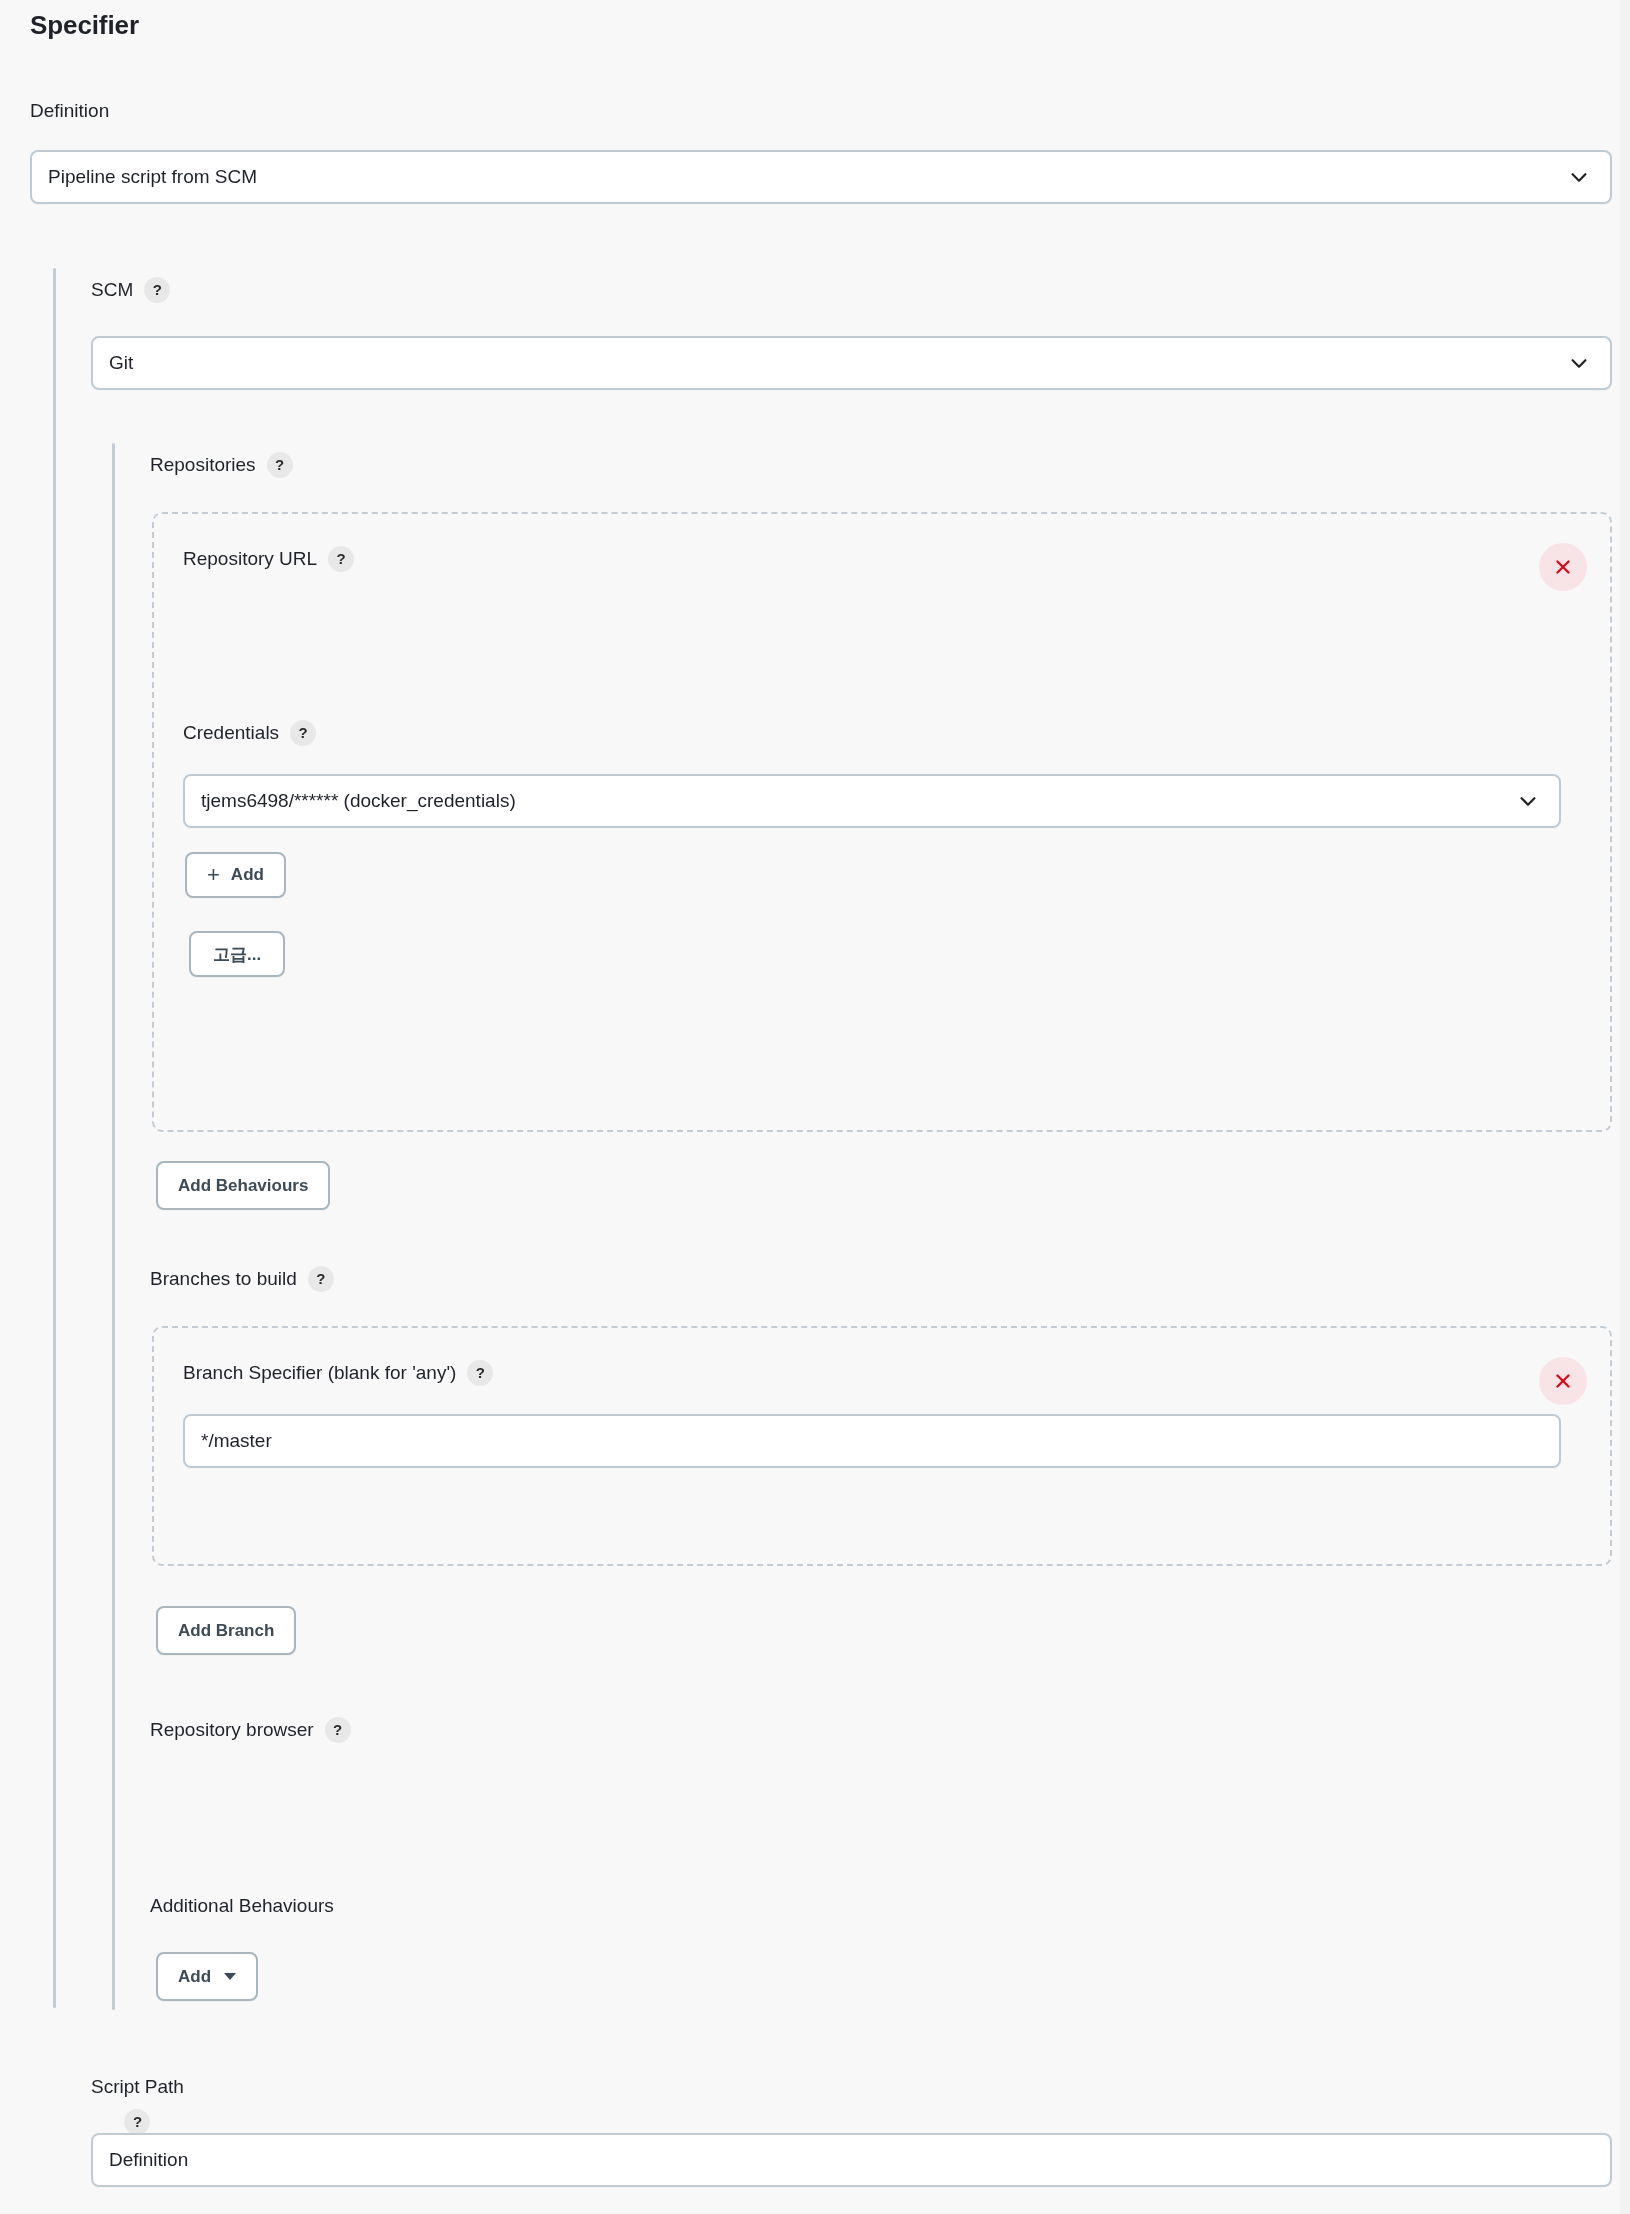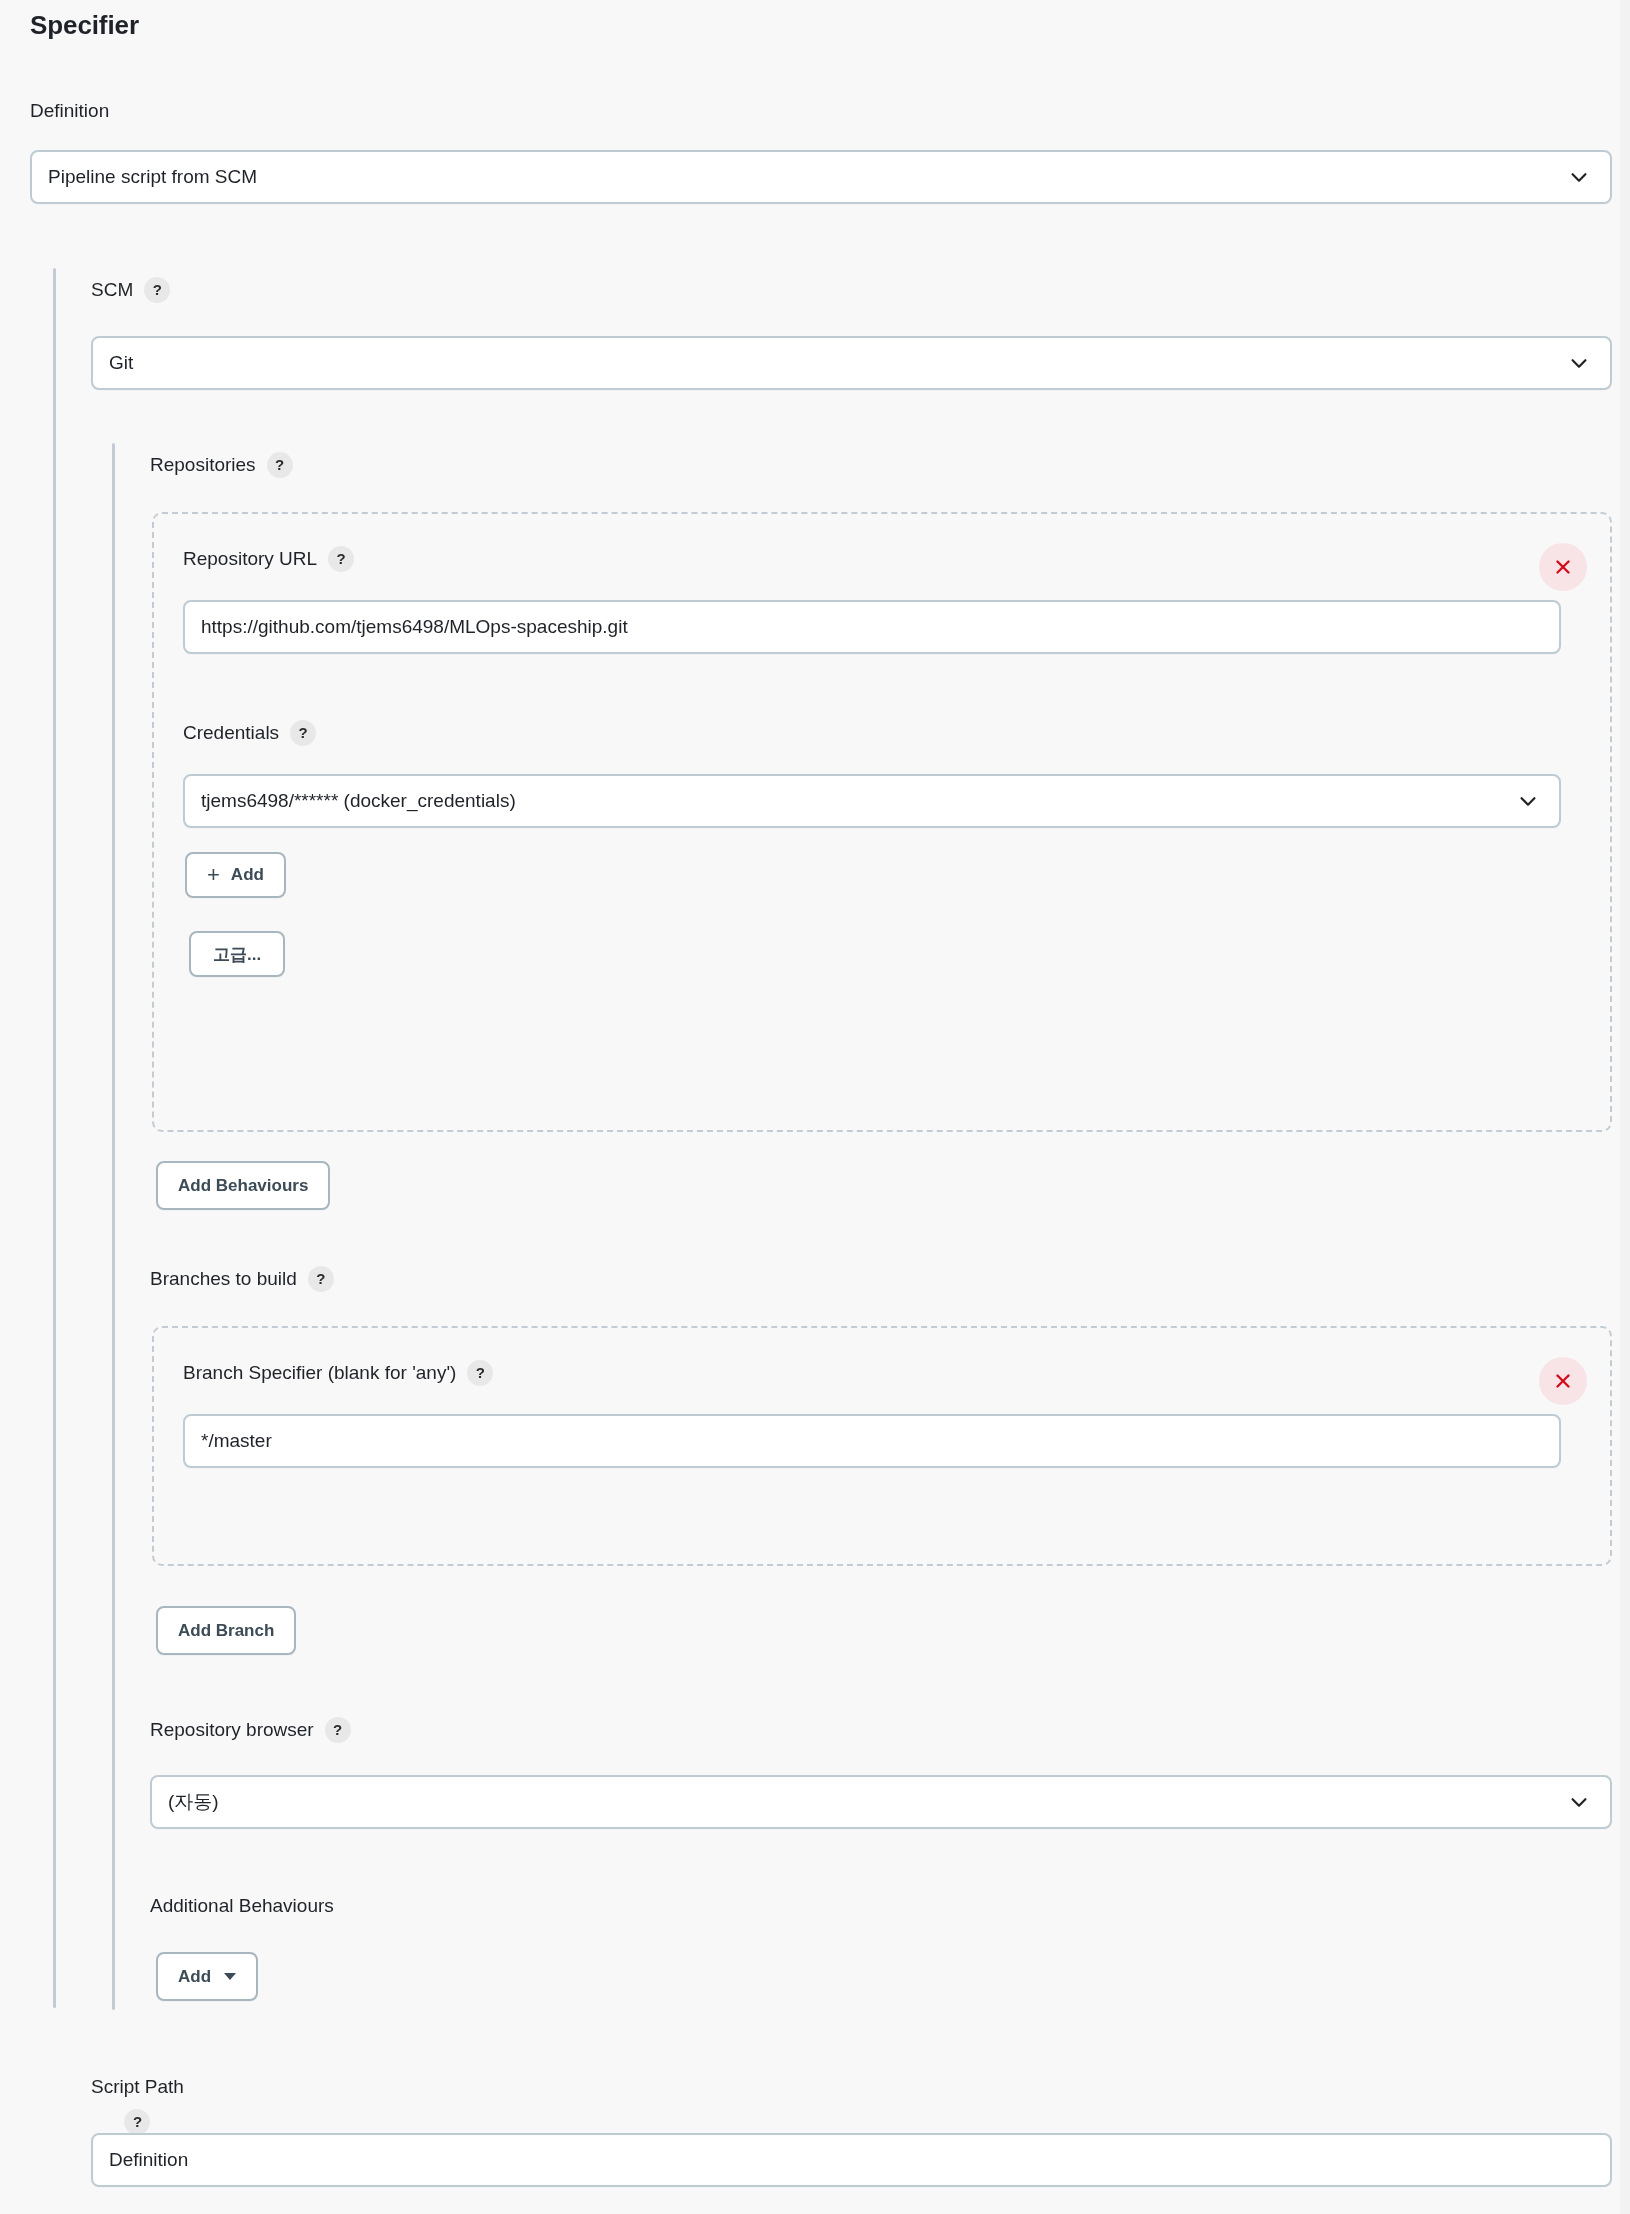"https://github.com/tjems6498/MLOps-space" div.field { html: <div> <span>https://github.com/tjems6498/MLOps-spaceship.git</span> </div> -> none }
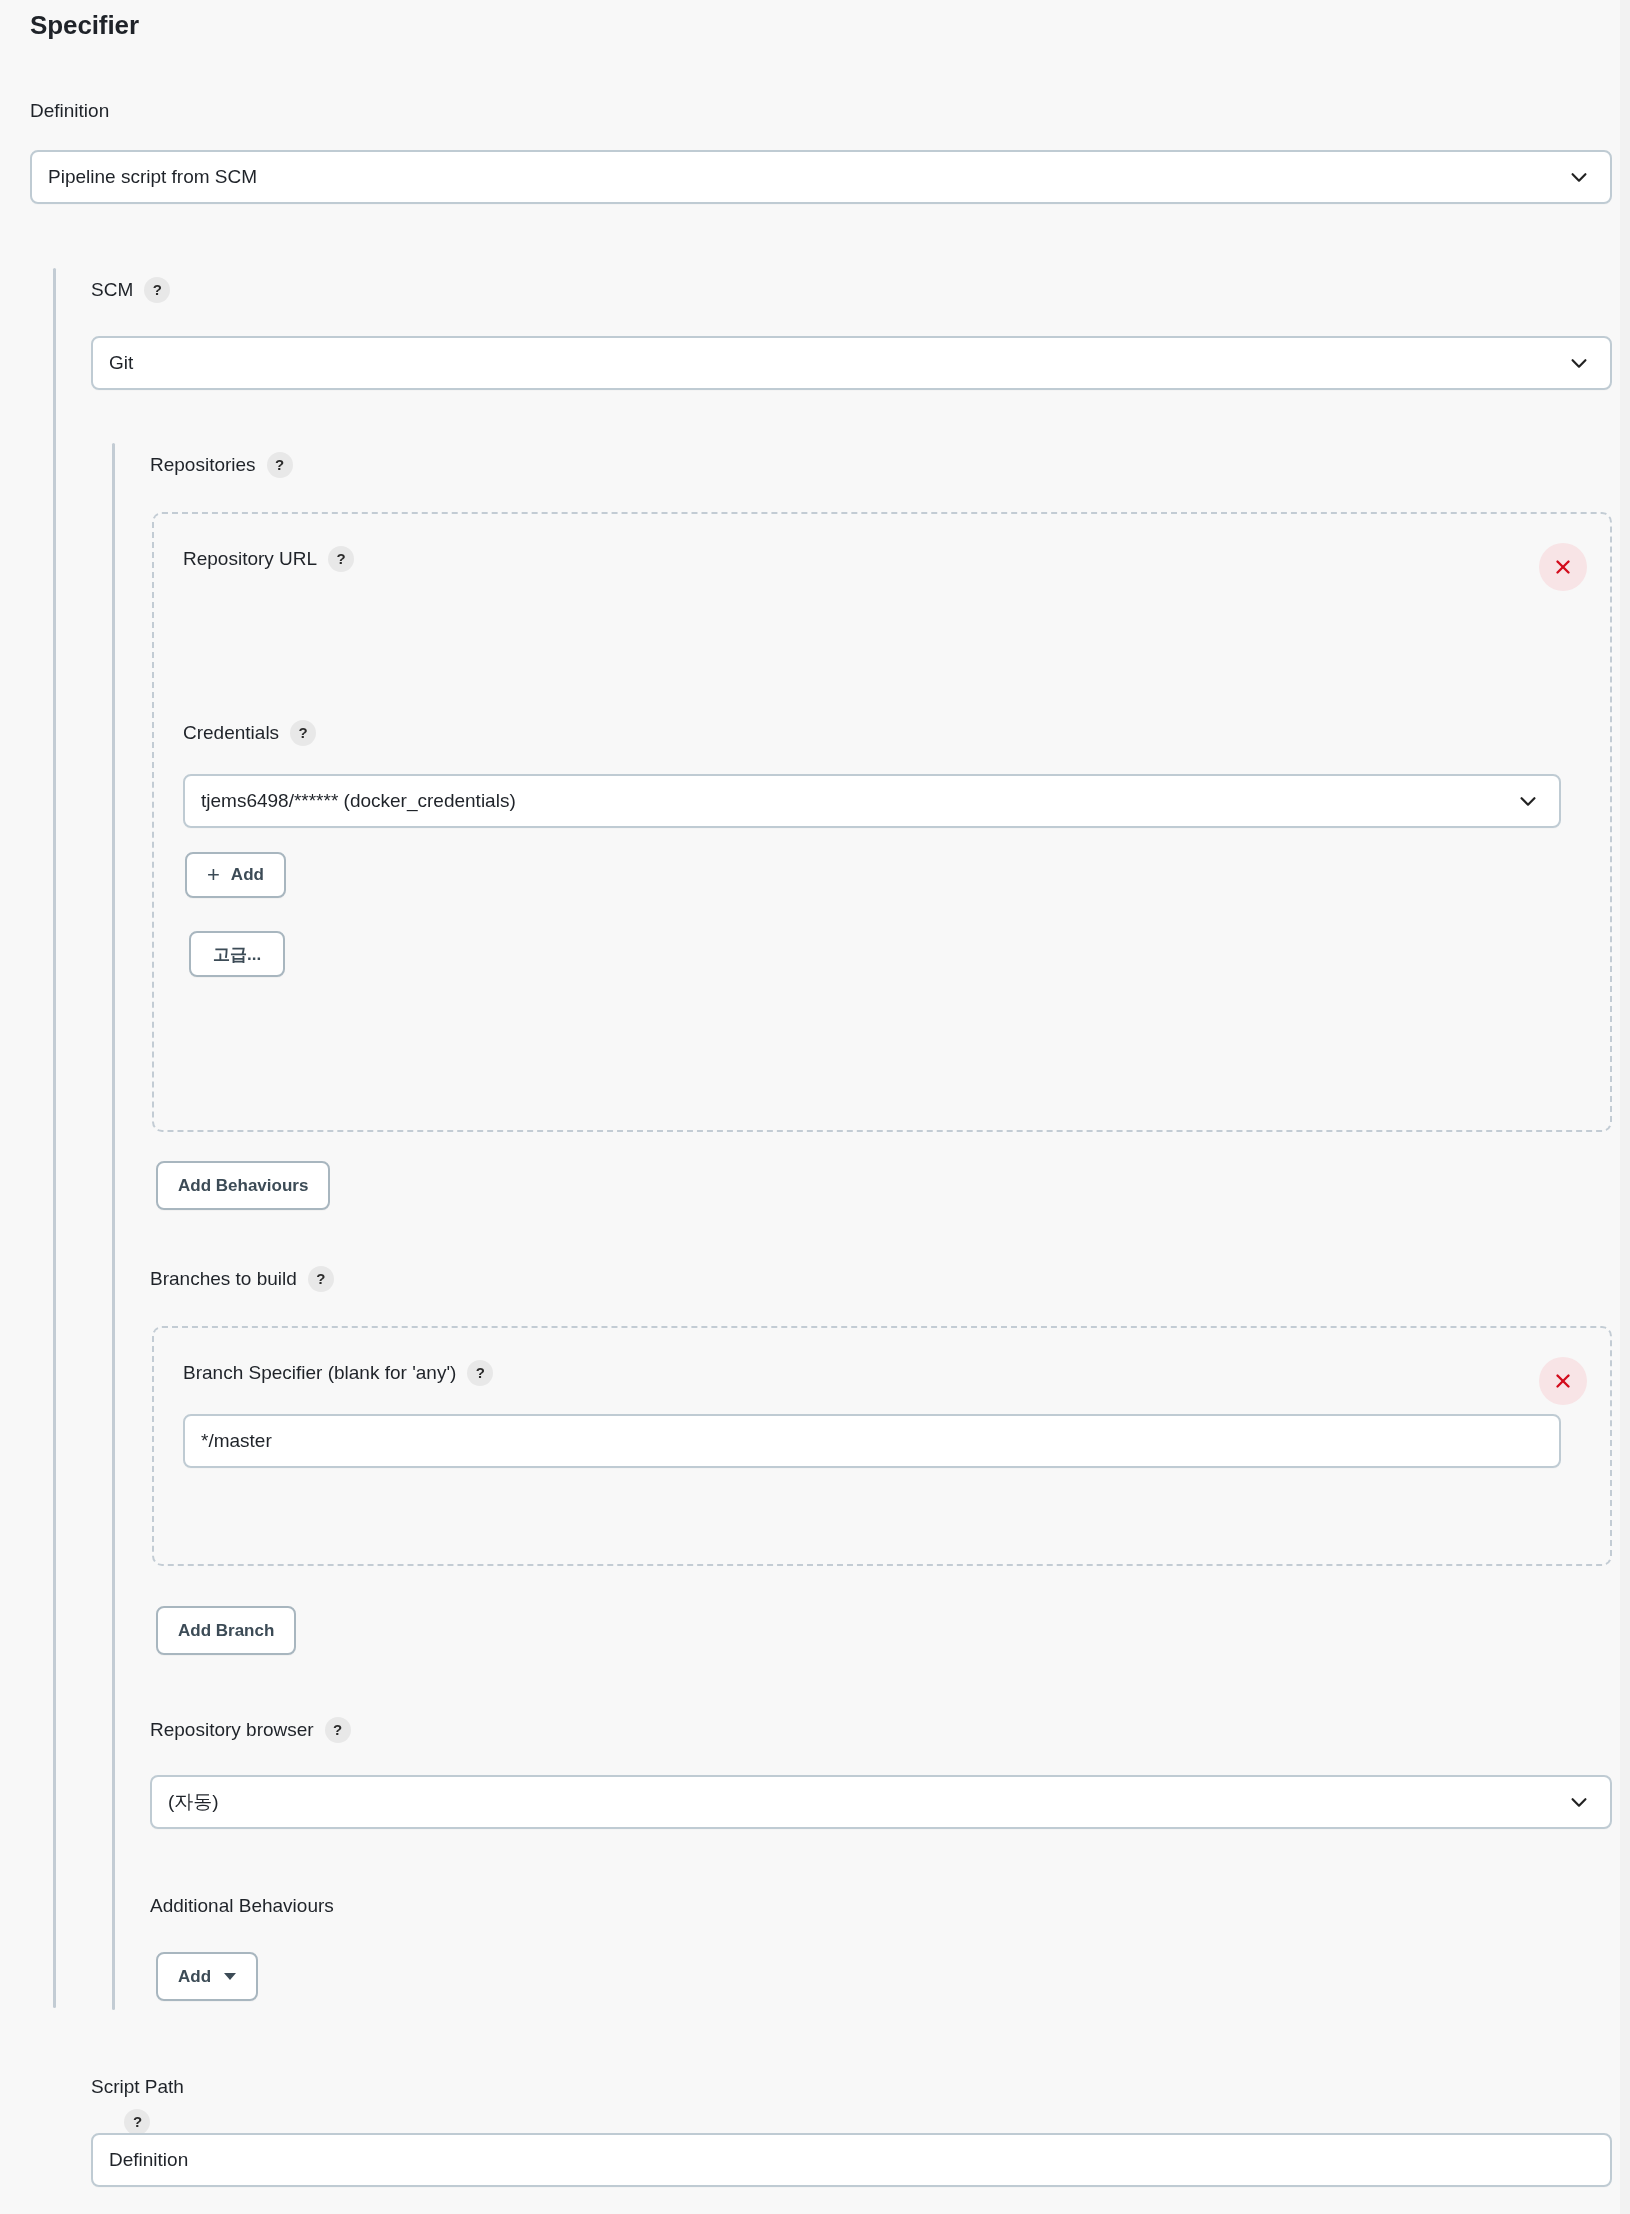"(자동)" div.field { html: <div> <span>(자동)</span> <span> <svg> <polyline></polyline> </svg> </span> </div> -> none }
